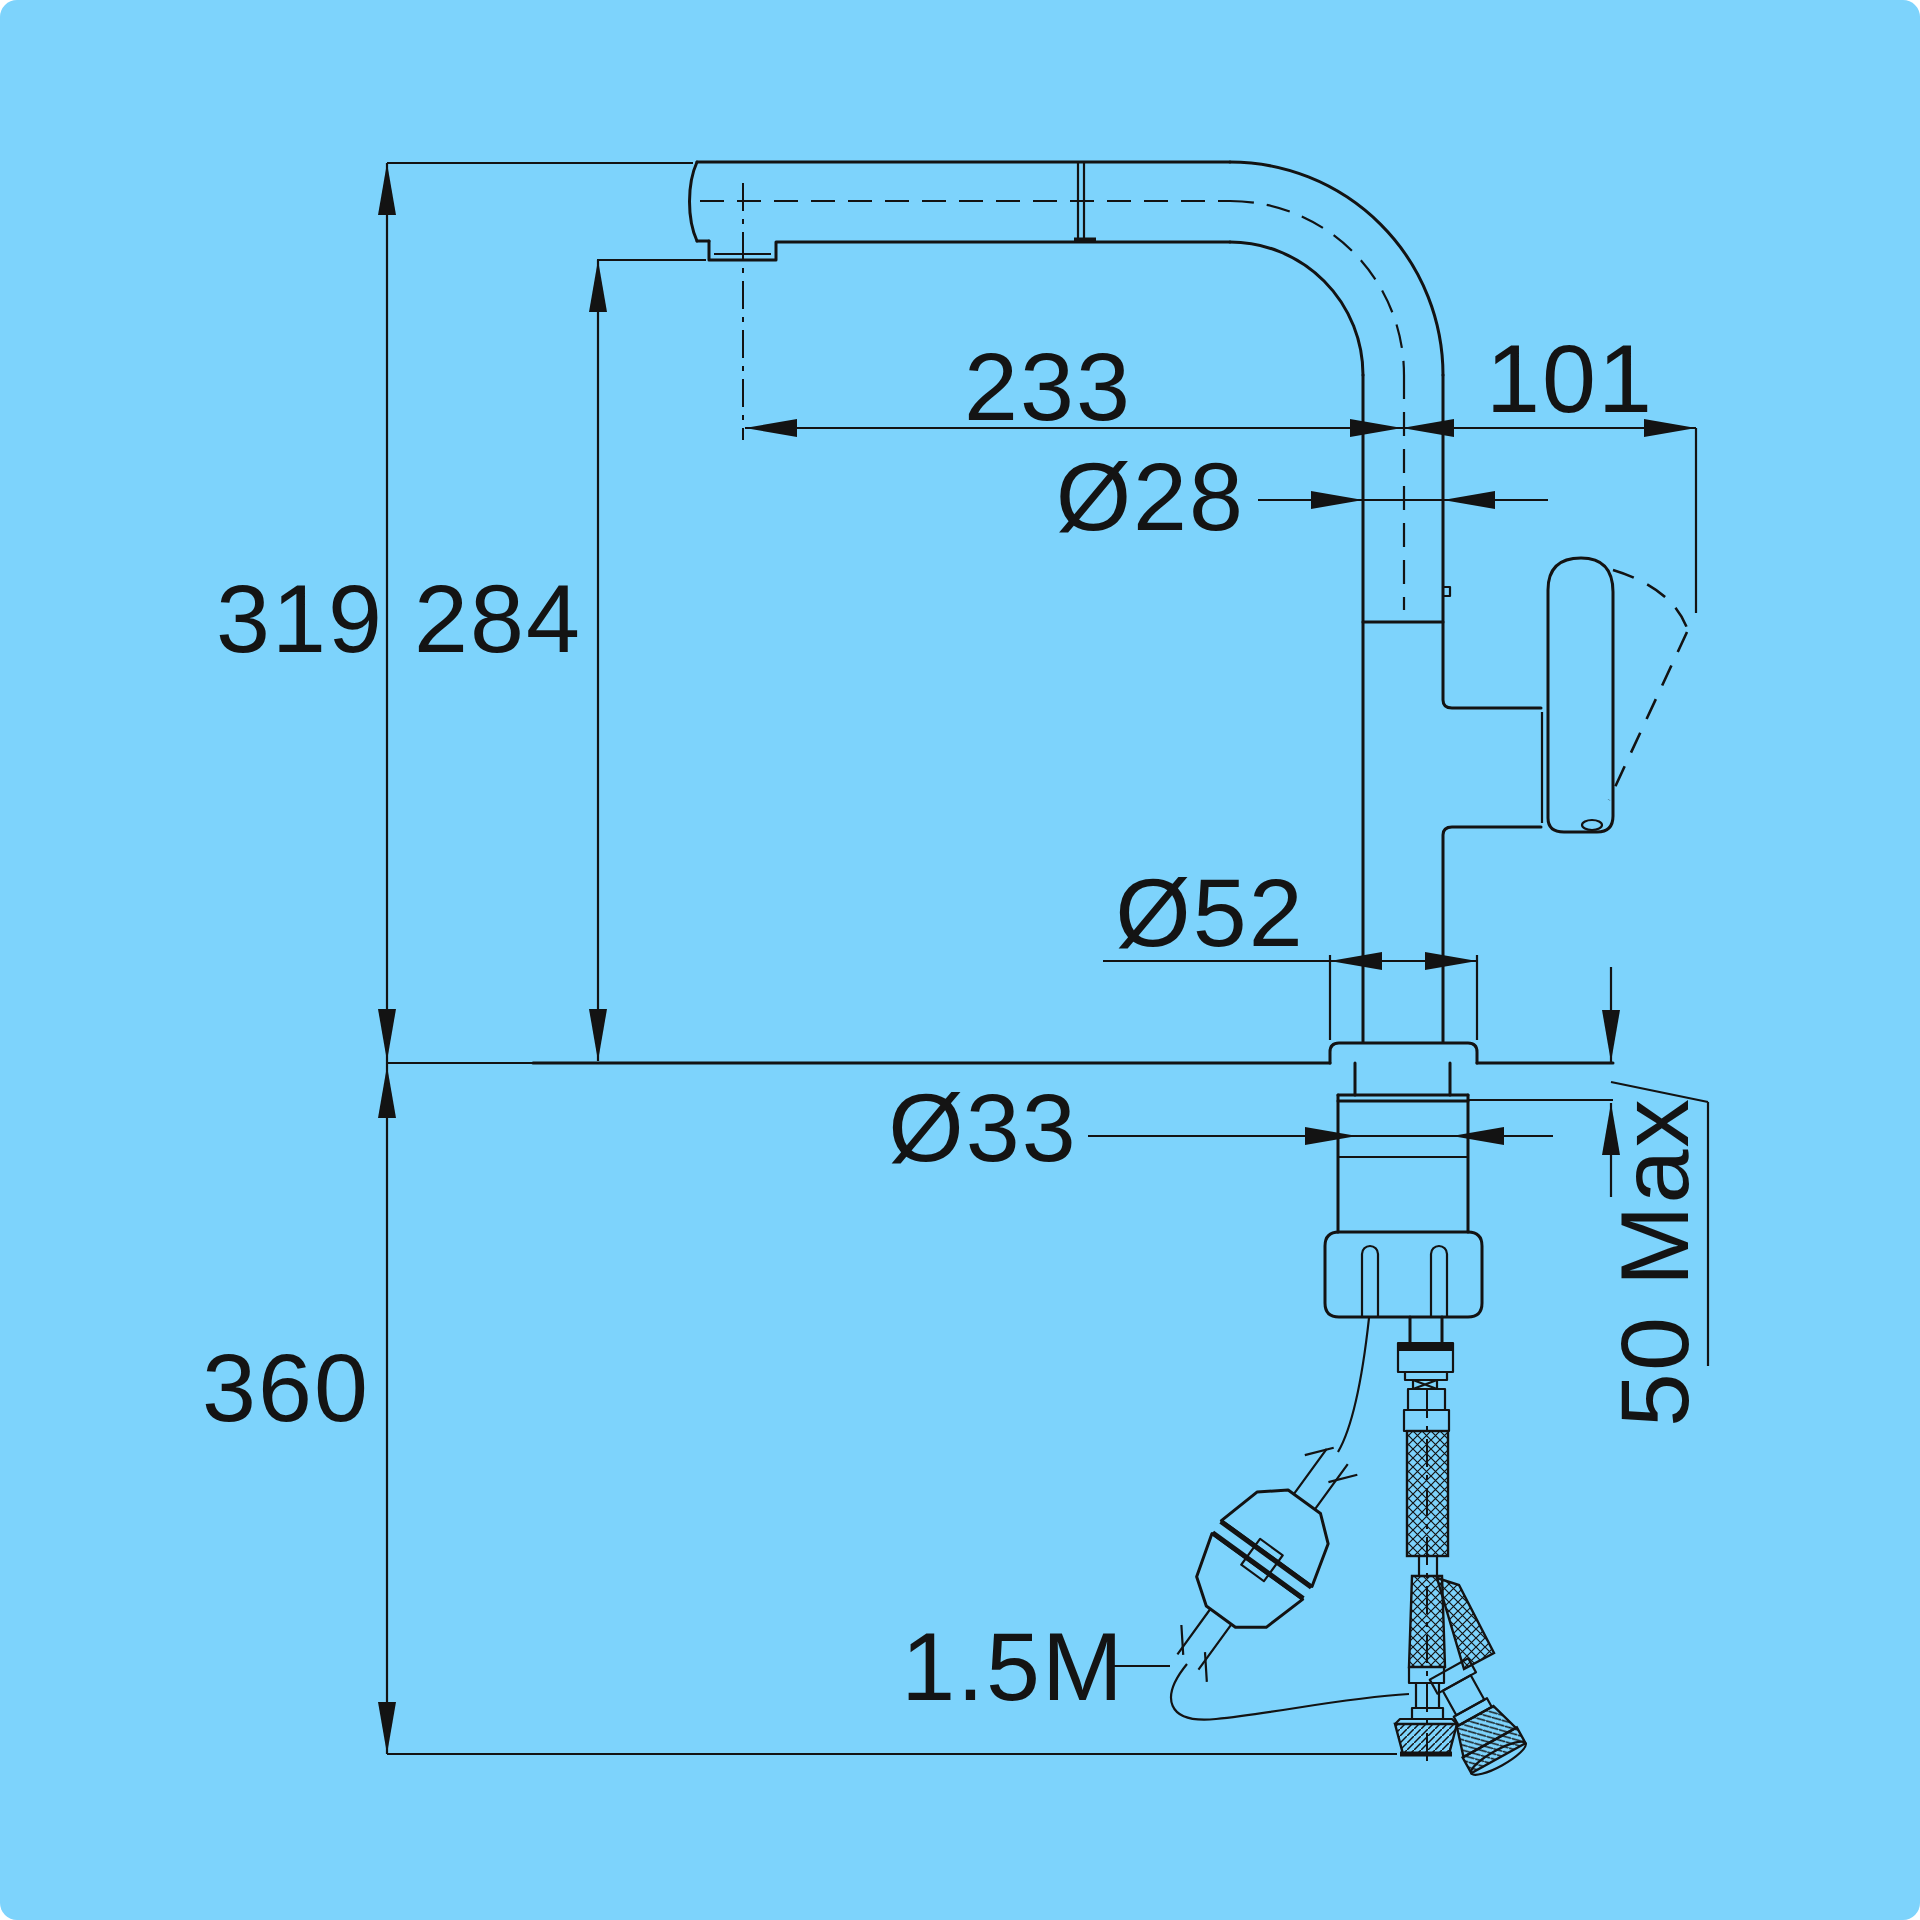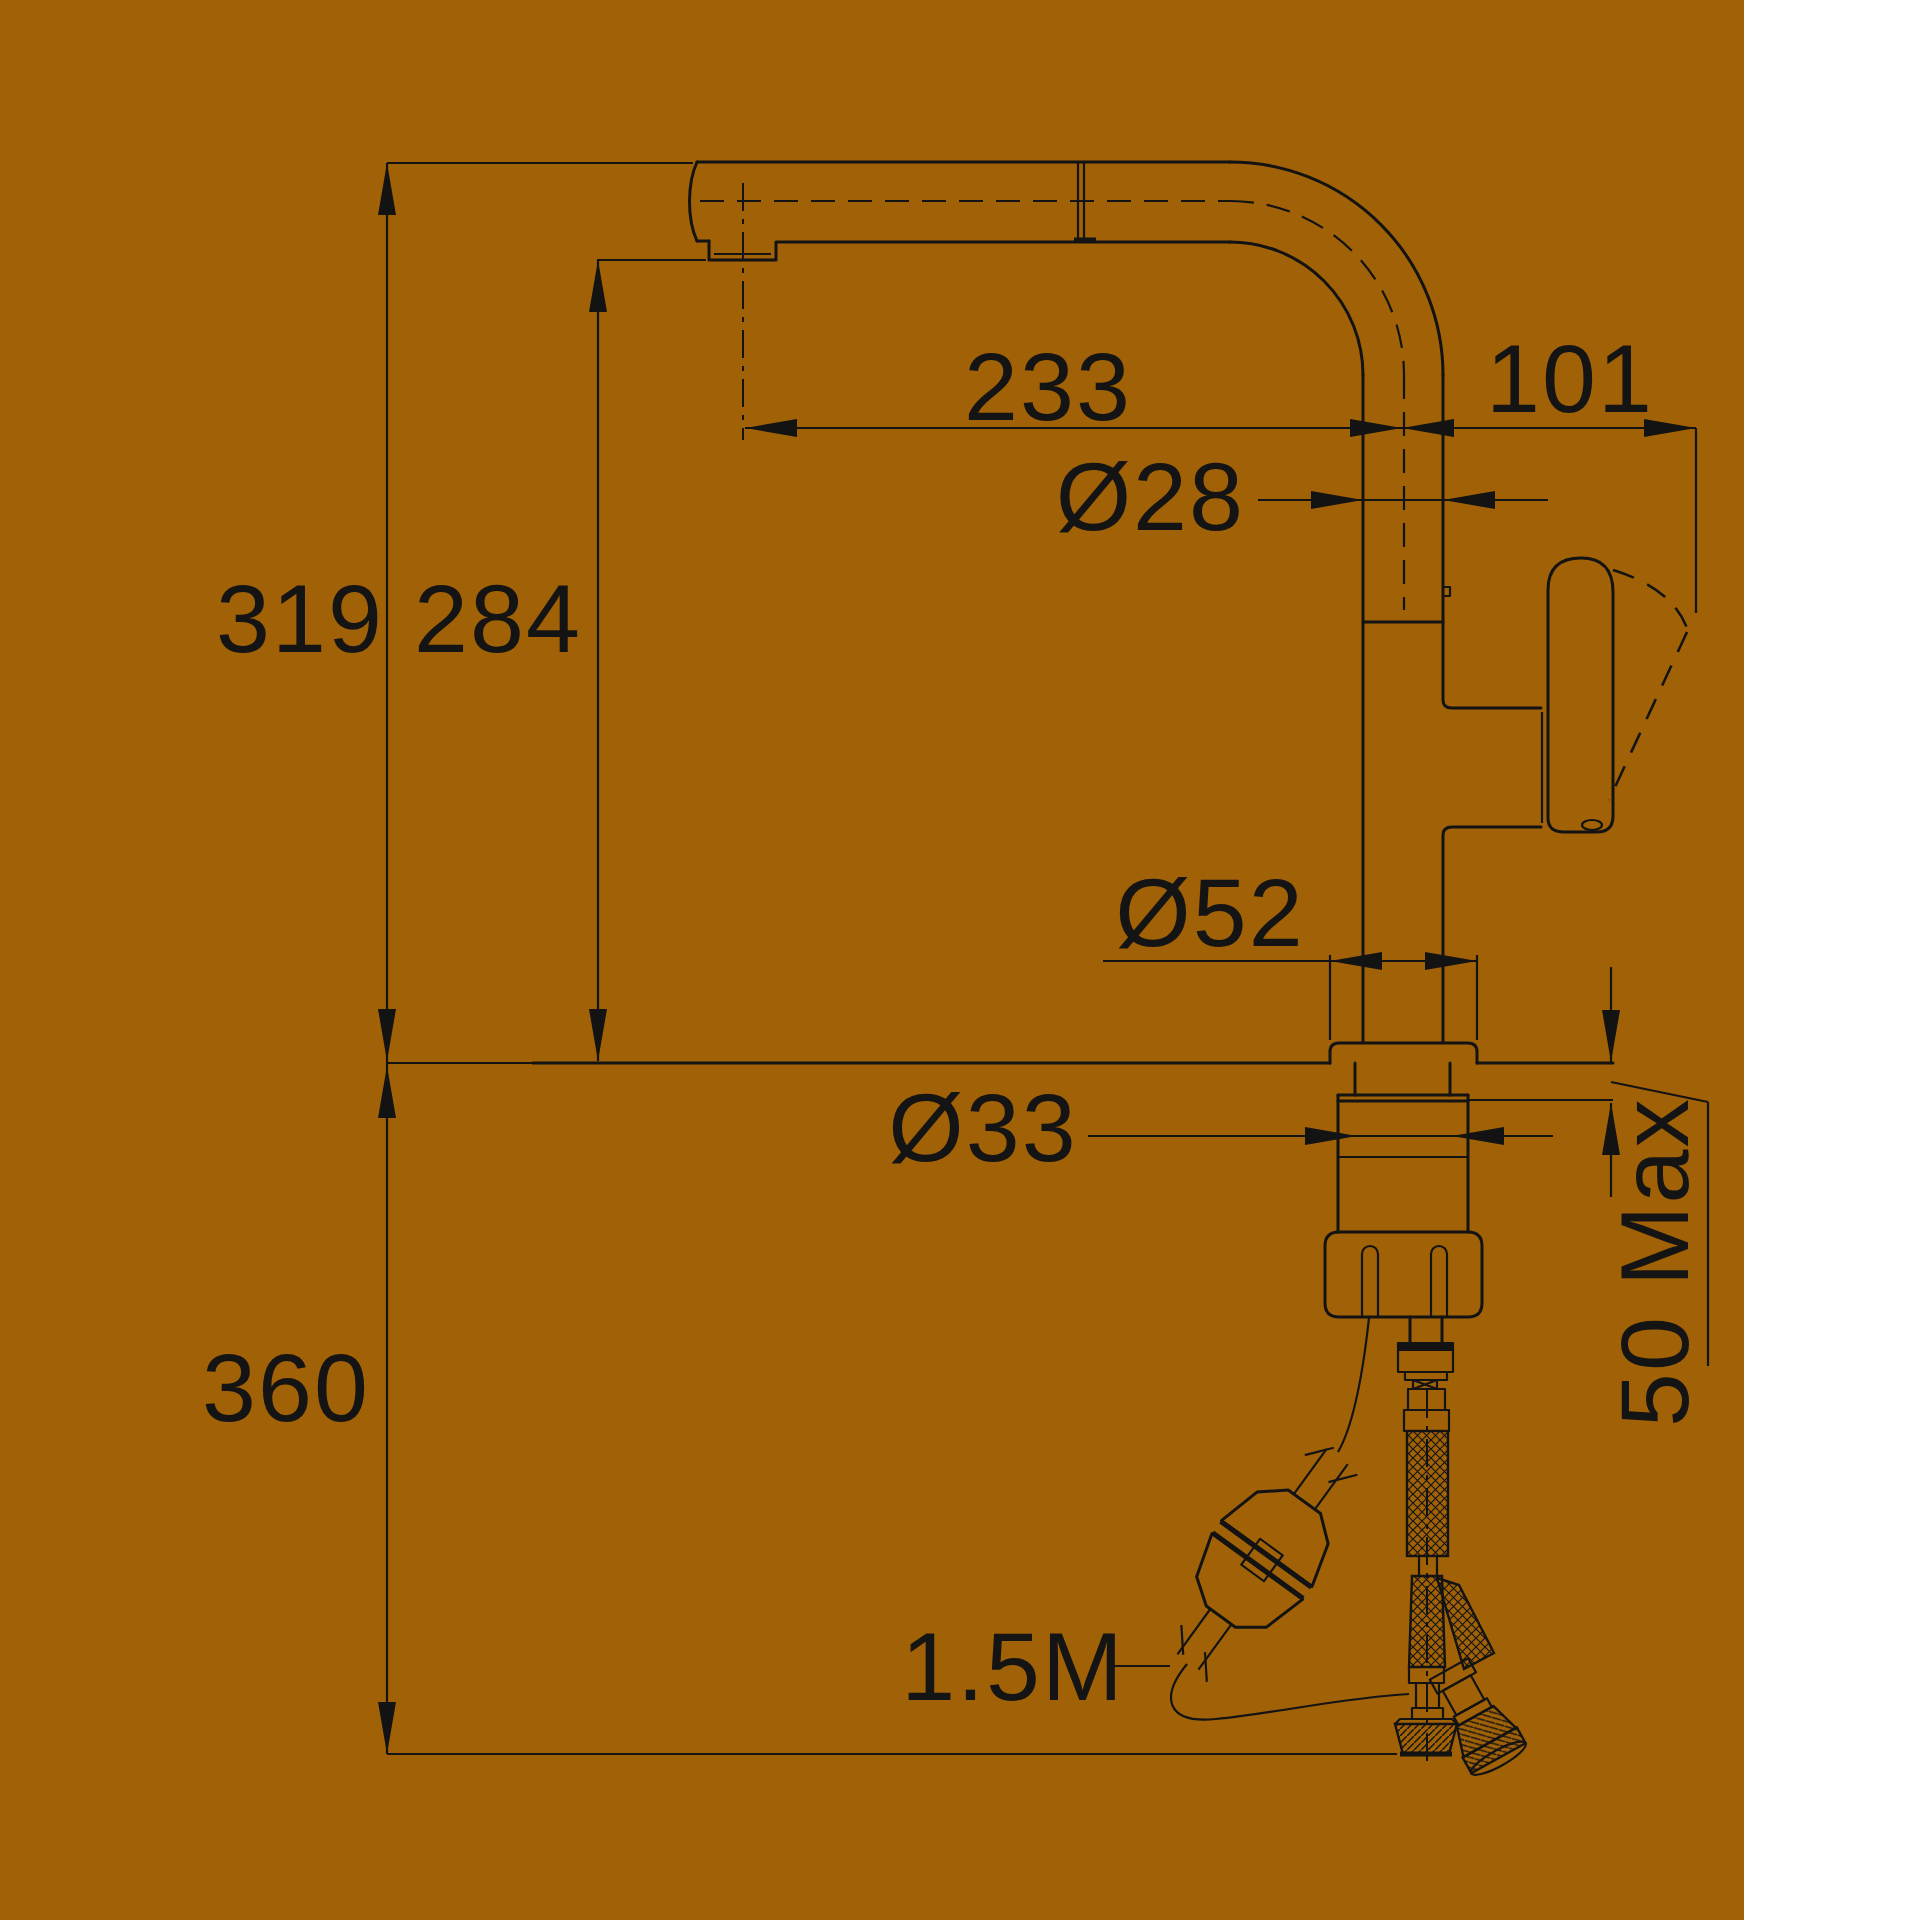"233" .sheet { background: #a16207 -> #7dd3fc; border-radius: none -> 17px; width: 1744px -> 1920px }
